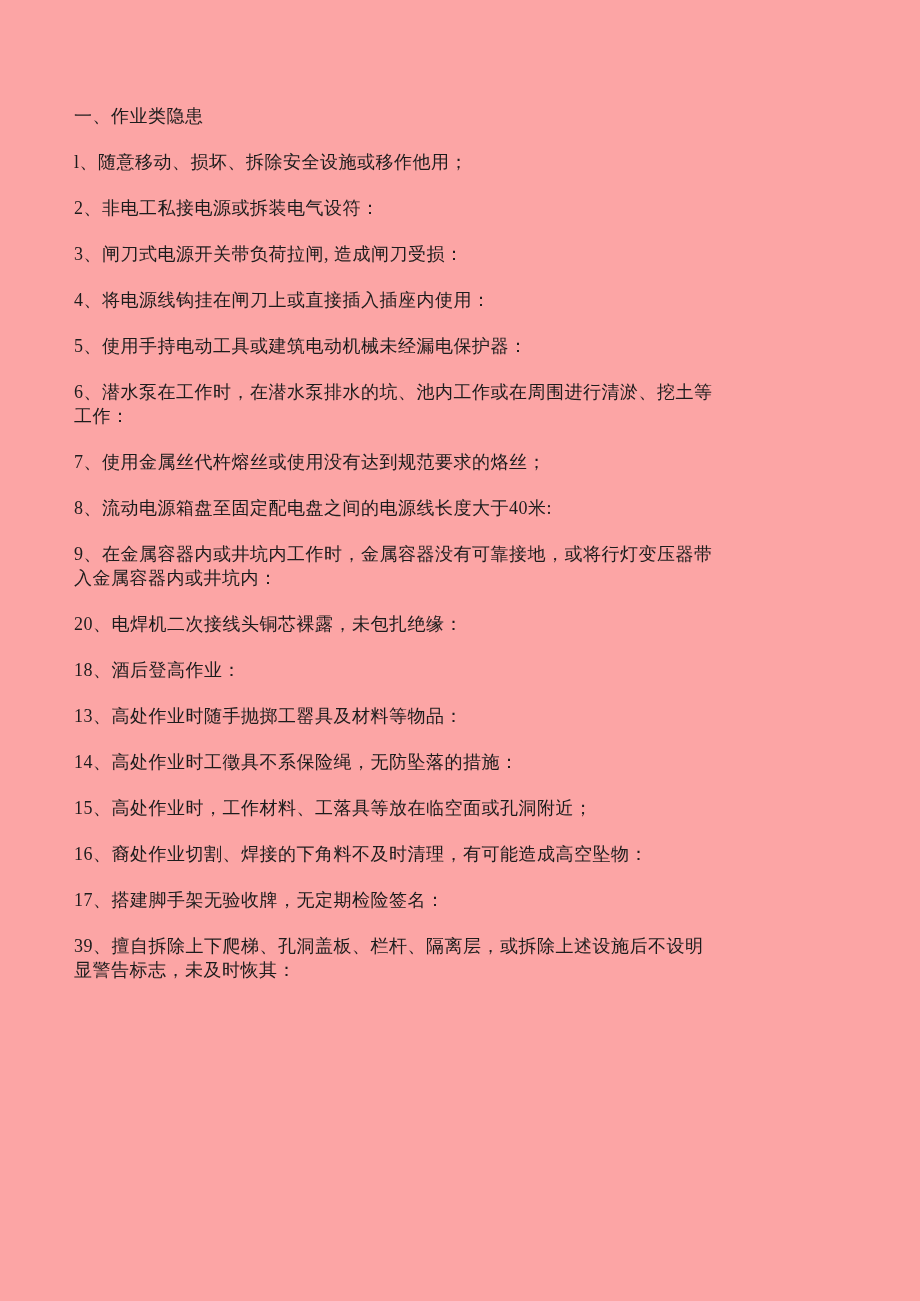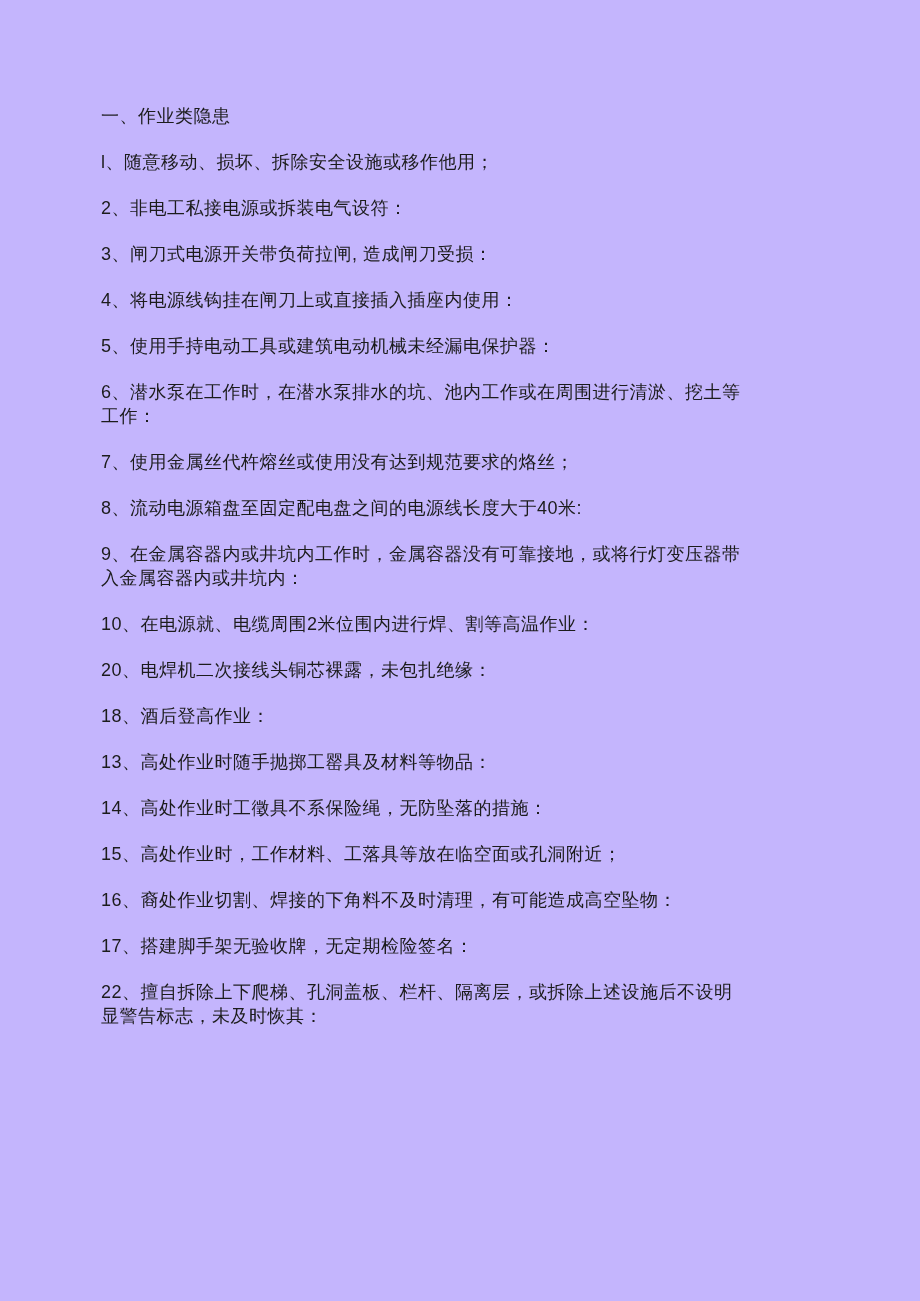"一、作业类隐患" .page { background: #c4b5fd -> #fca5a5; font-family: Liberation Sans, sans-serif -> Liberation Serif, serif; padding: 104px 120px 0 101px -> 104px 120px 0 74px }
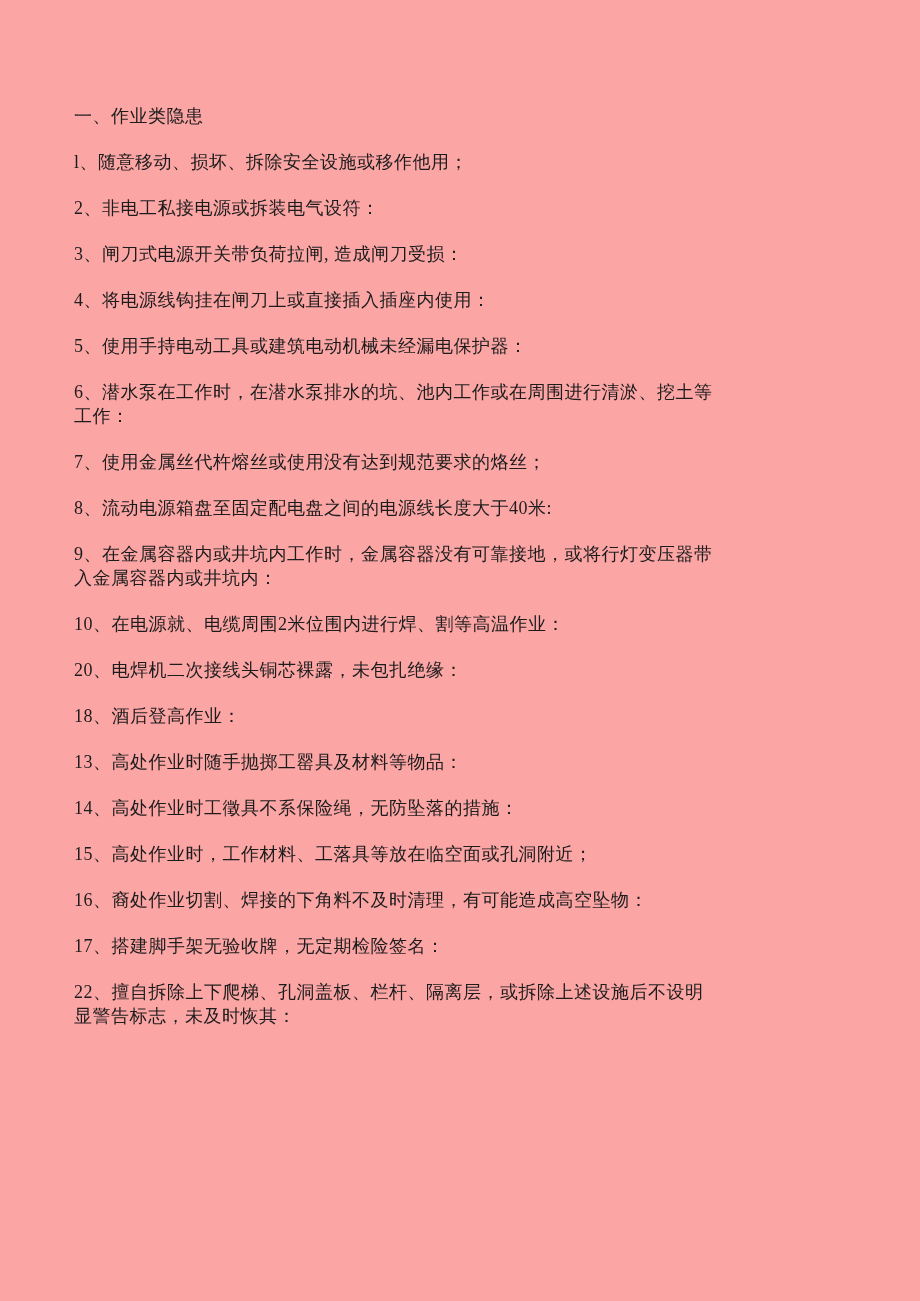"10、在电源就、电缆周围2米位围内进行焊、割等高温作业：" p.para { html: <p>10、在电源就、电缆周围2米位围内进行焊、割等高温作业：</p> -> none }
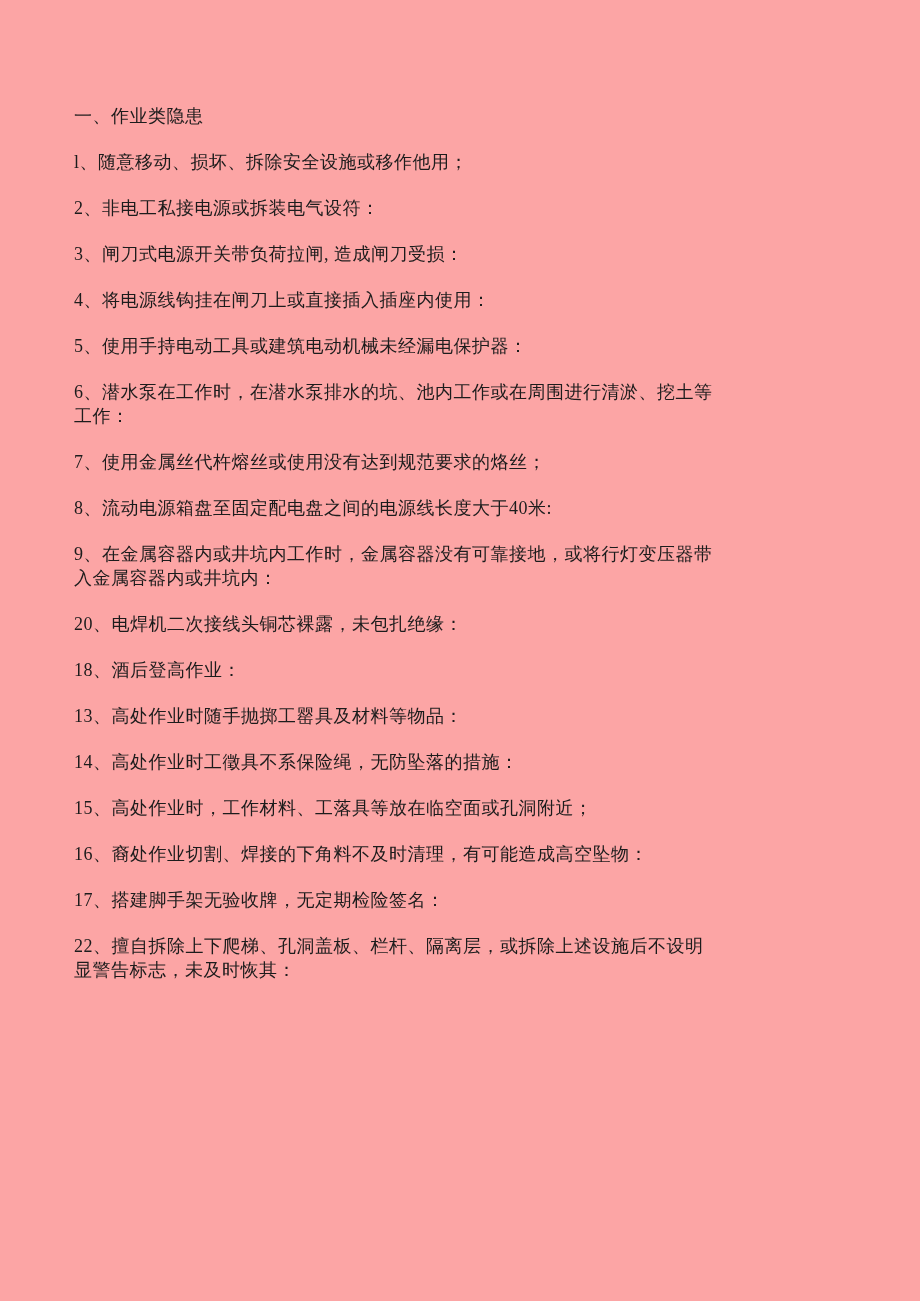"22、擅自拆除上下爬梯、孔洞盖板、栏杆、隔离层，或拆除上述设施后不设明" p.para { text: 22 -> 39 }
